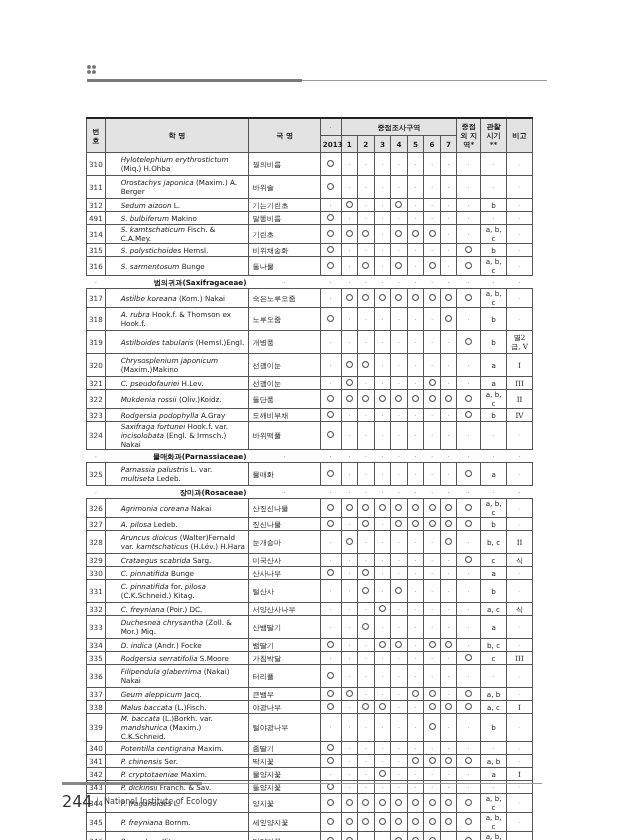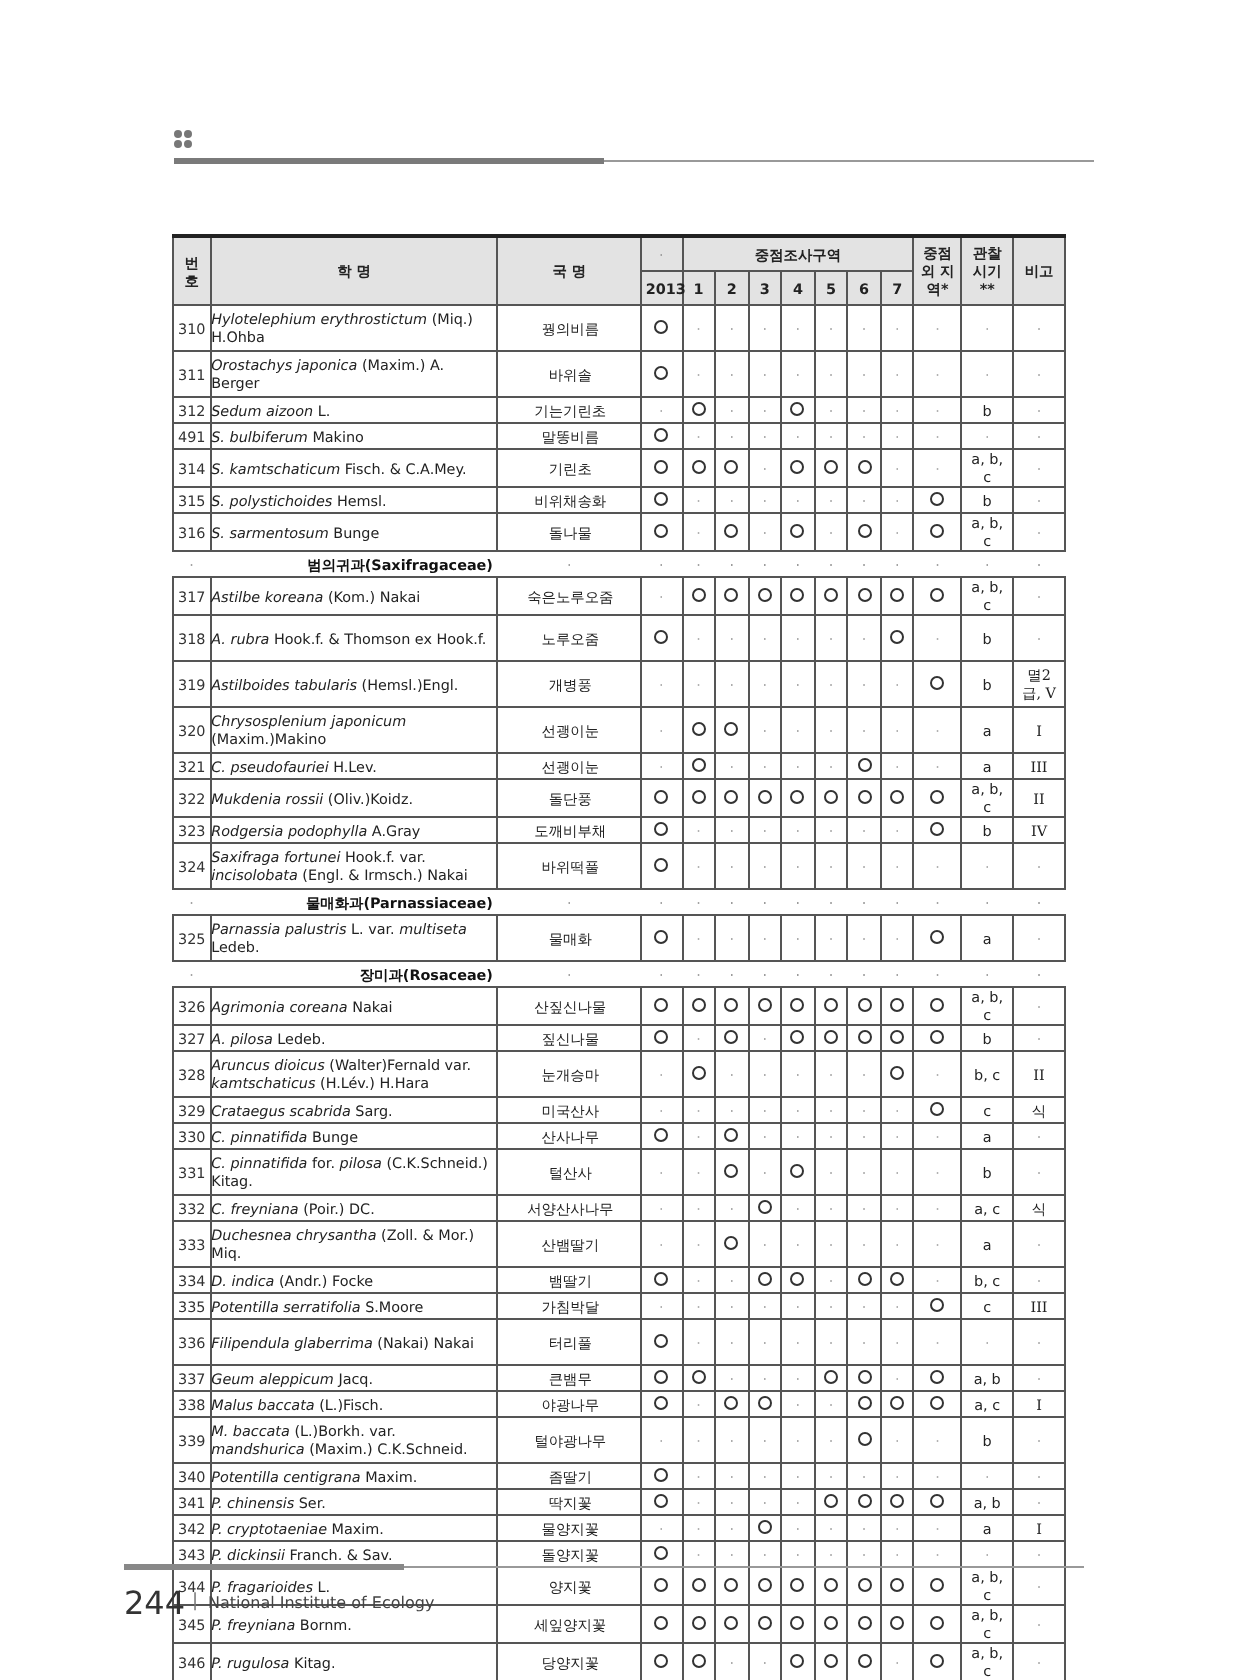"Hylotelephium erythrostictum (Miq.)" table.species td.sci { padding-left: 0 -> 15px }
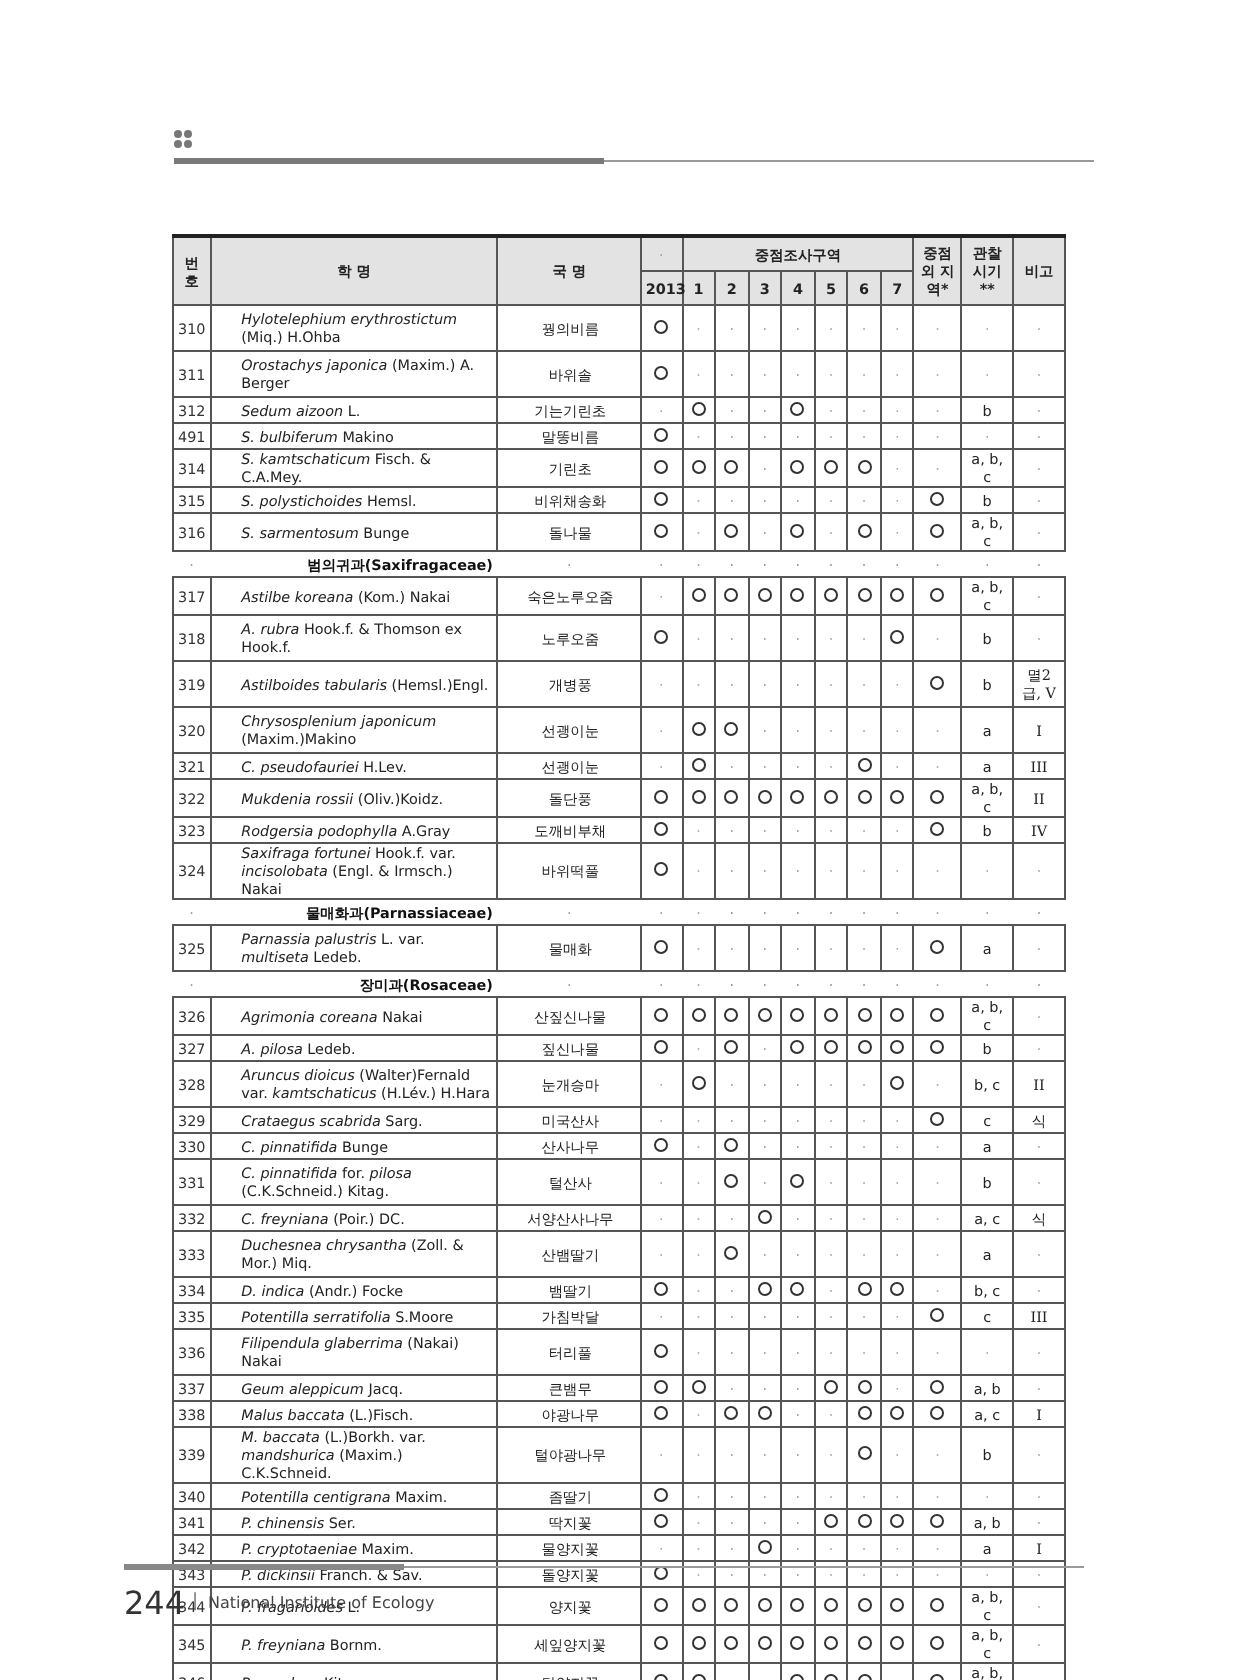"꿩의비름" table.species td.kor { text-align: center -> left }
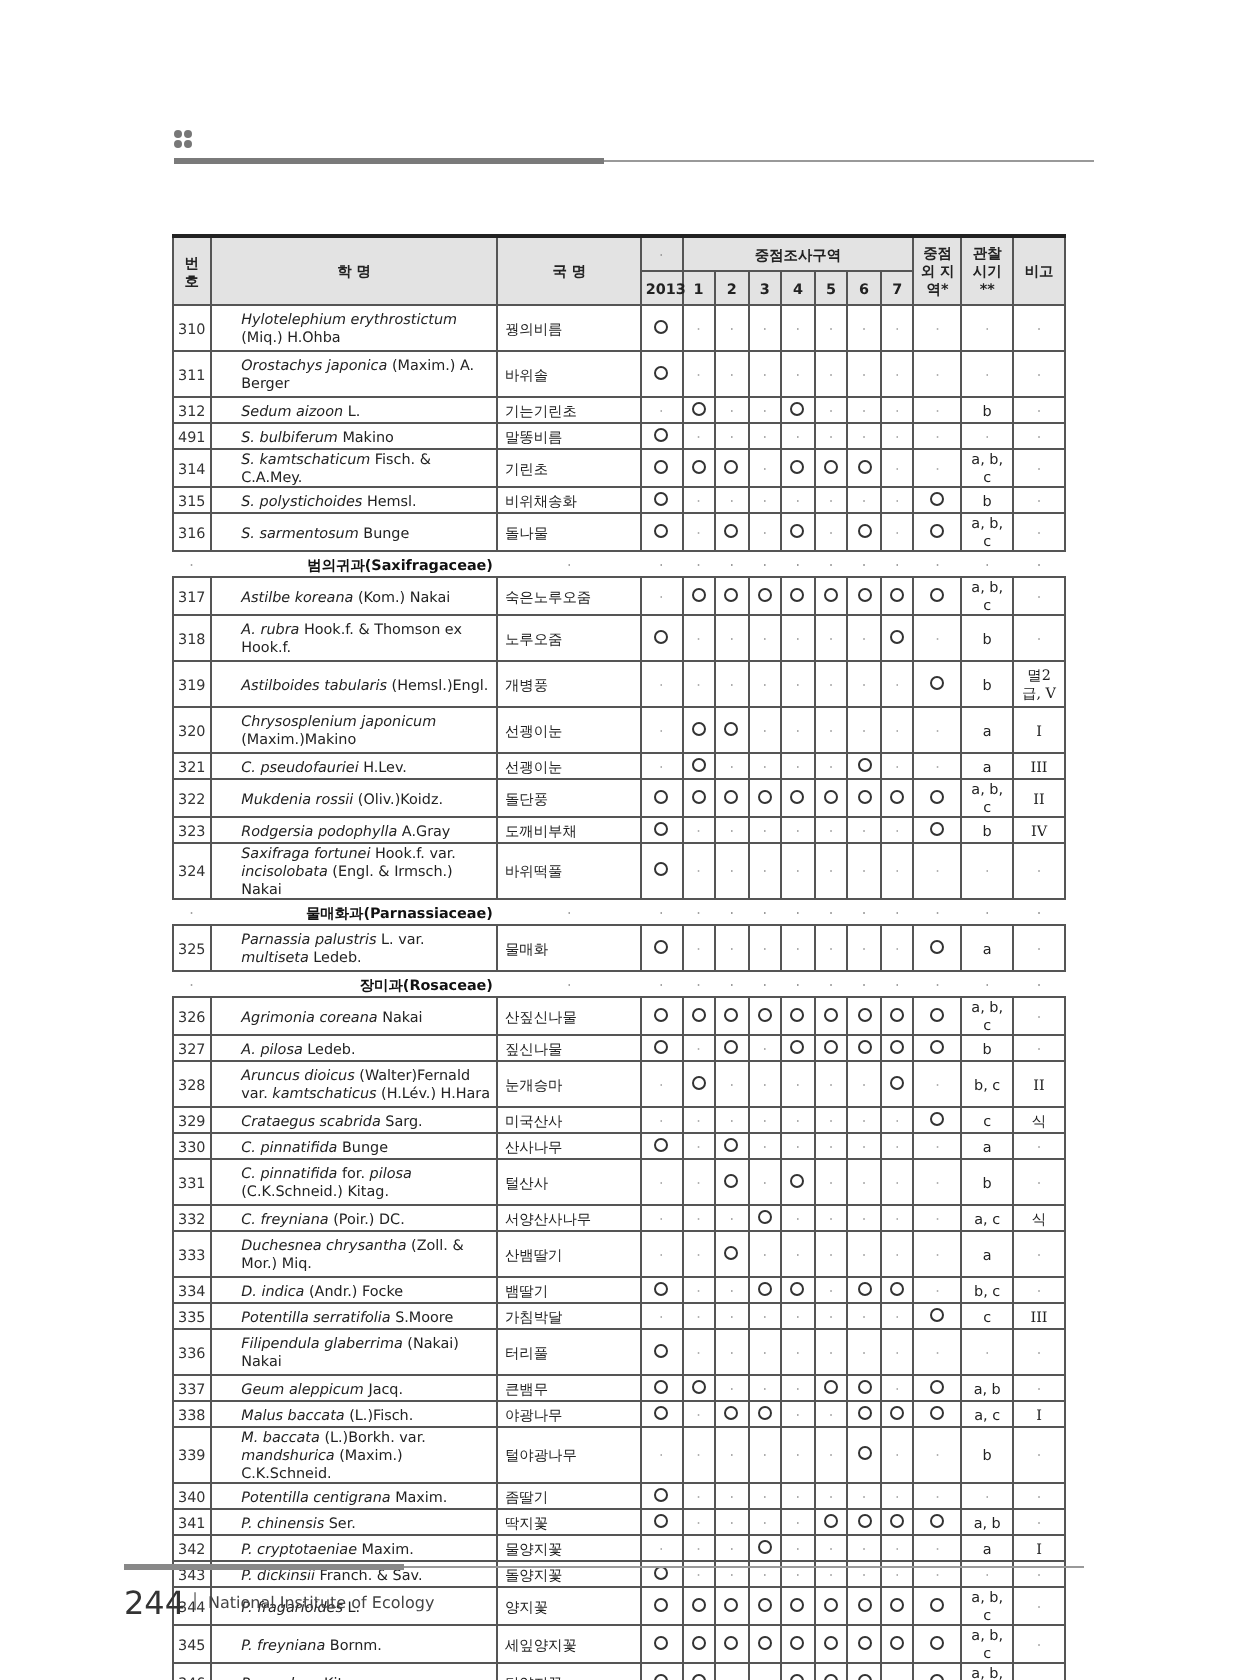"Potentilla serratifolia" i { text: Potentilla -> Rodgersia }
